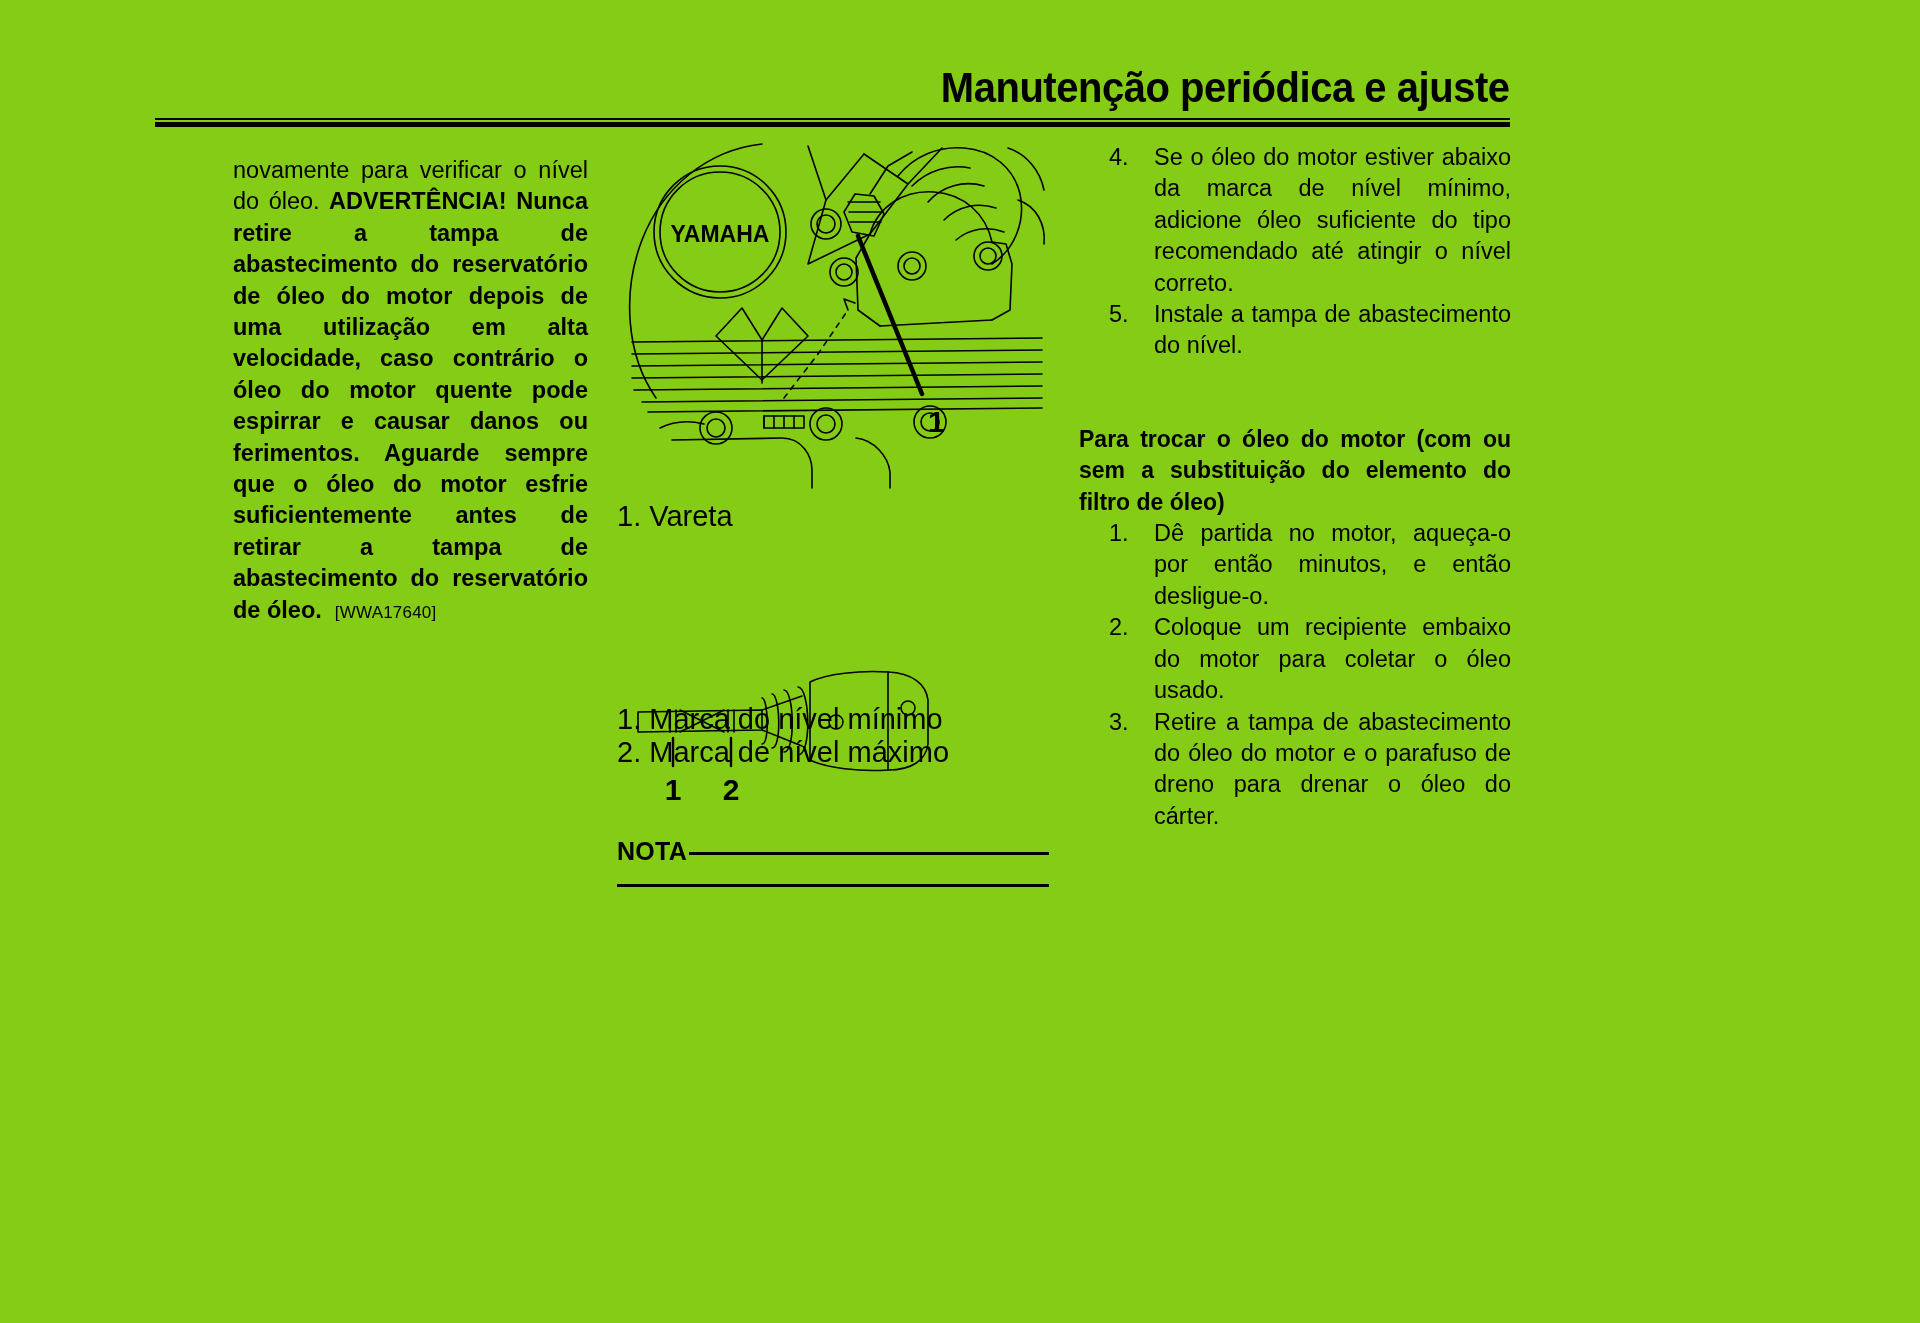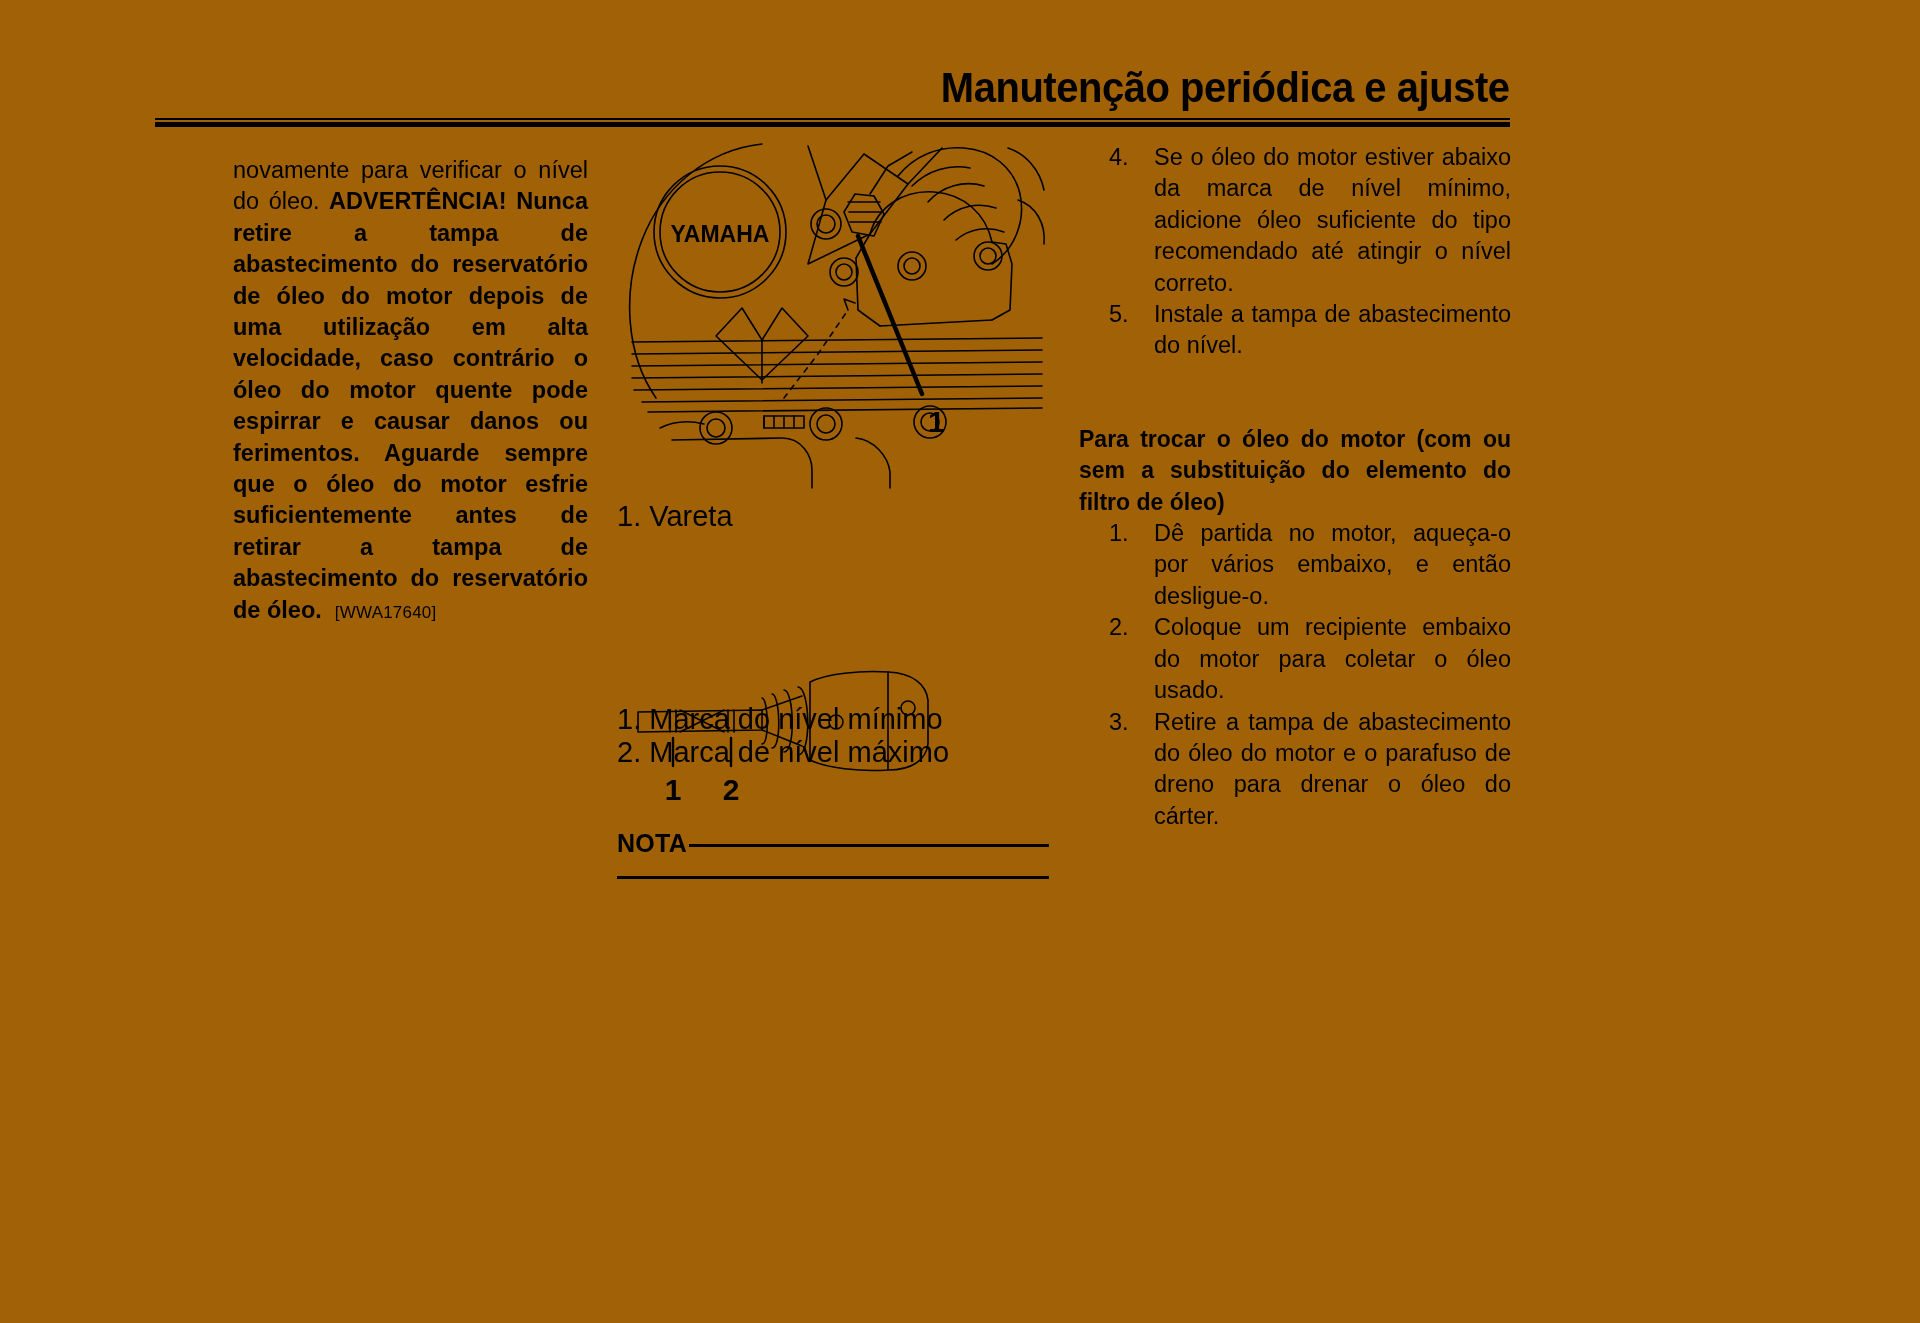"Manutenção periódica e ajuste" .page { background: #a16207 -> #84cc16 }
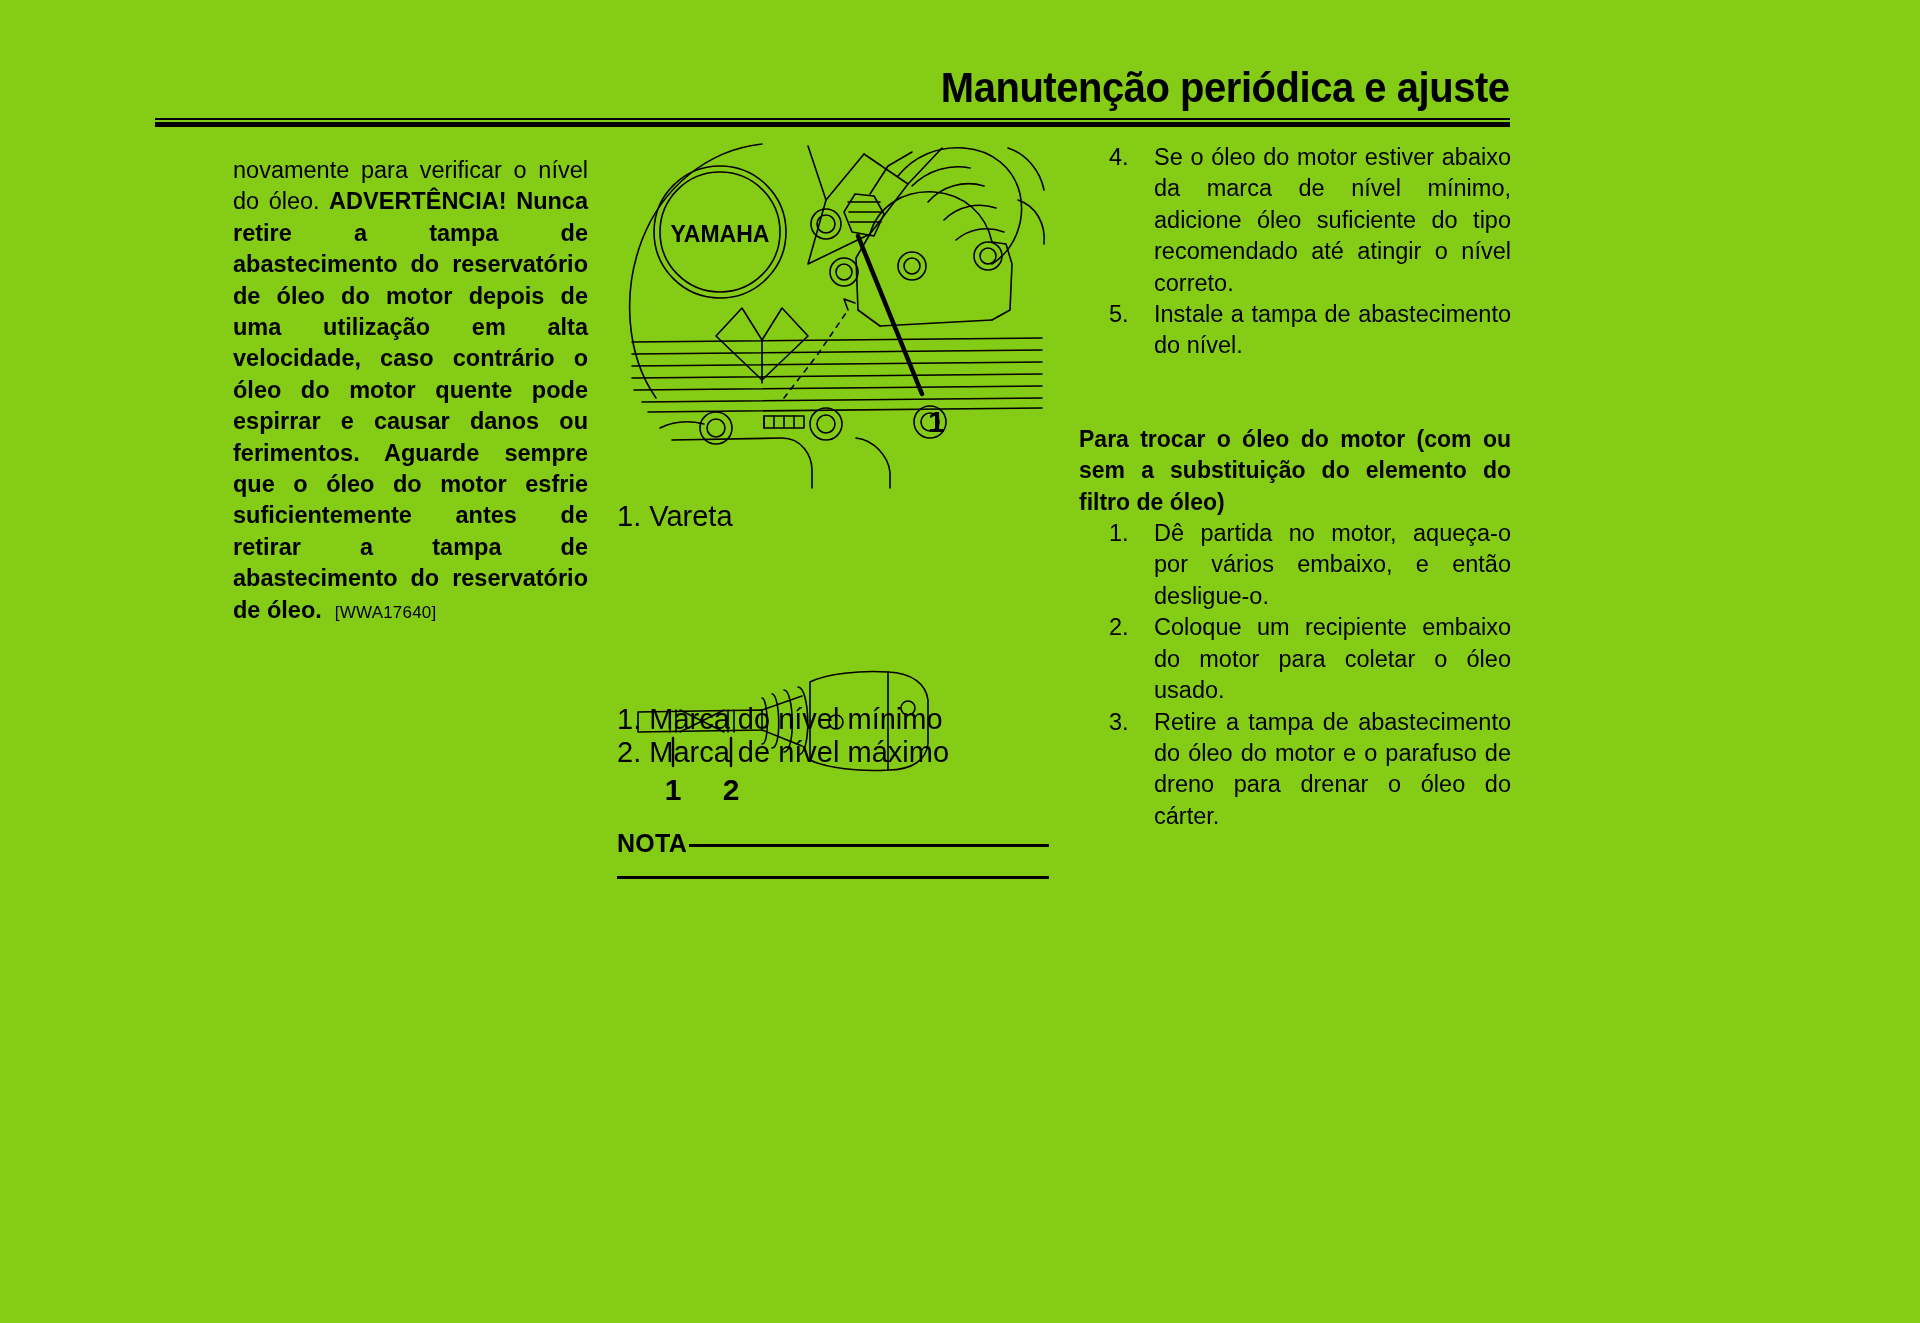"Dê partida no motor, aqueça-o" span.txt { text: vários embaixo -> então minutos }
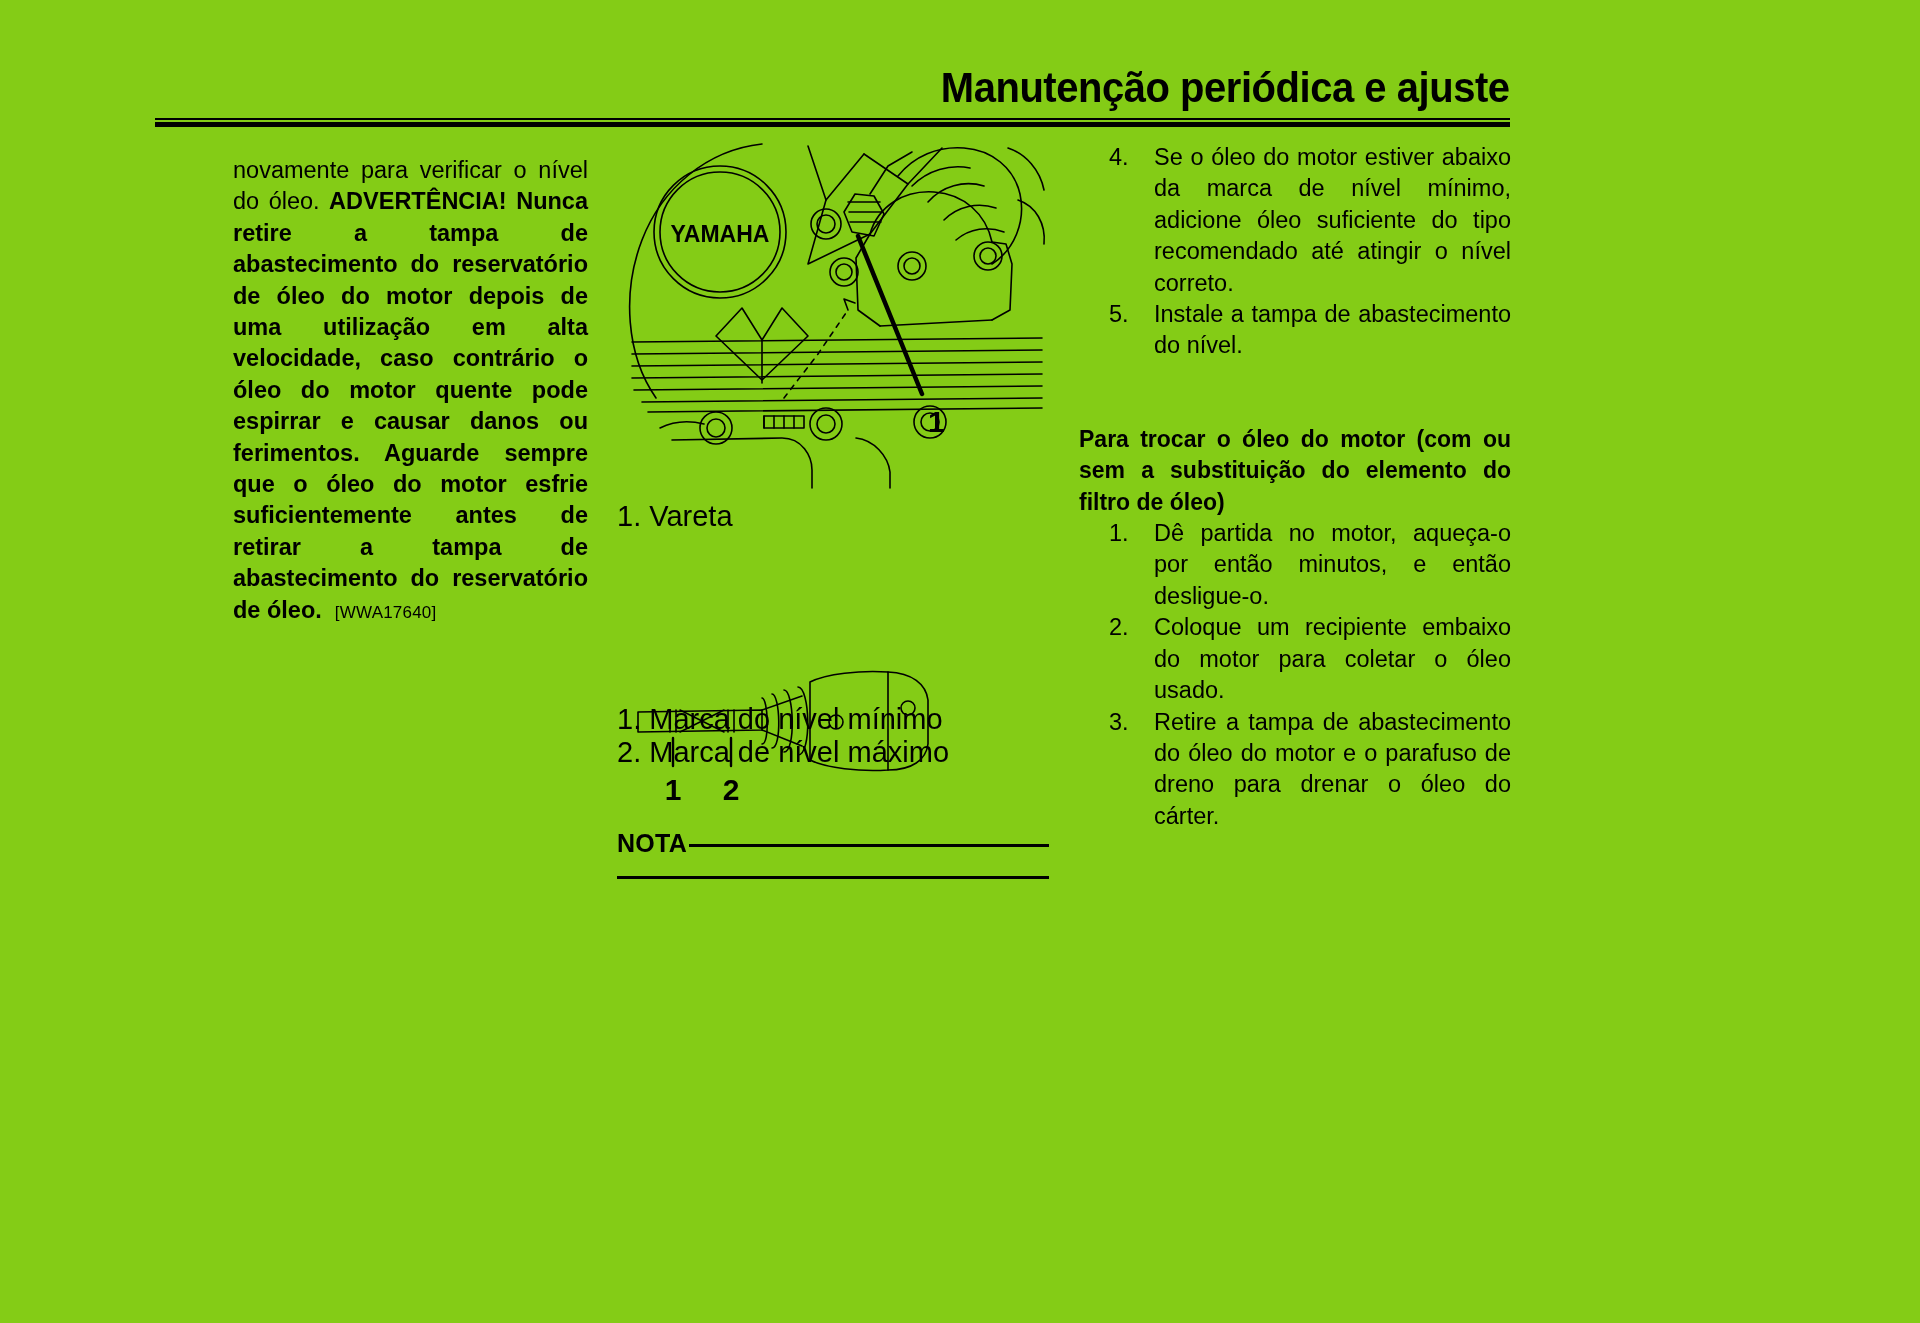"NOTA" .nota-head { margin-top: 0 -> 8px }
